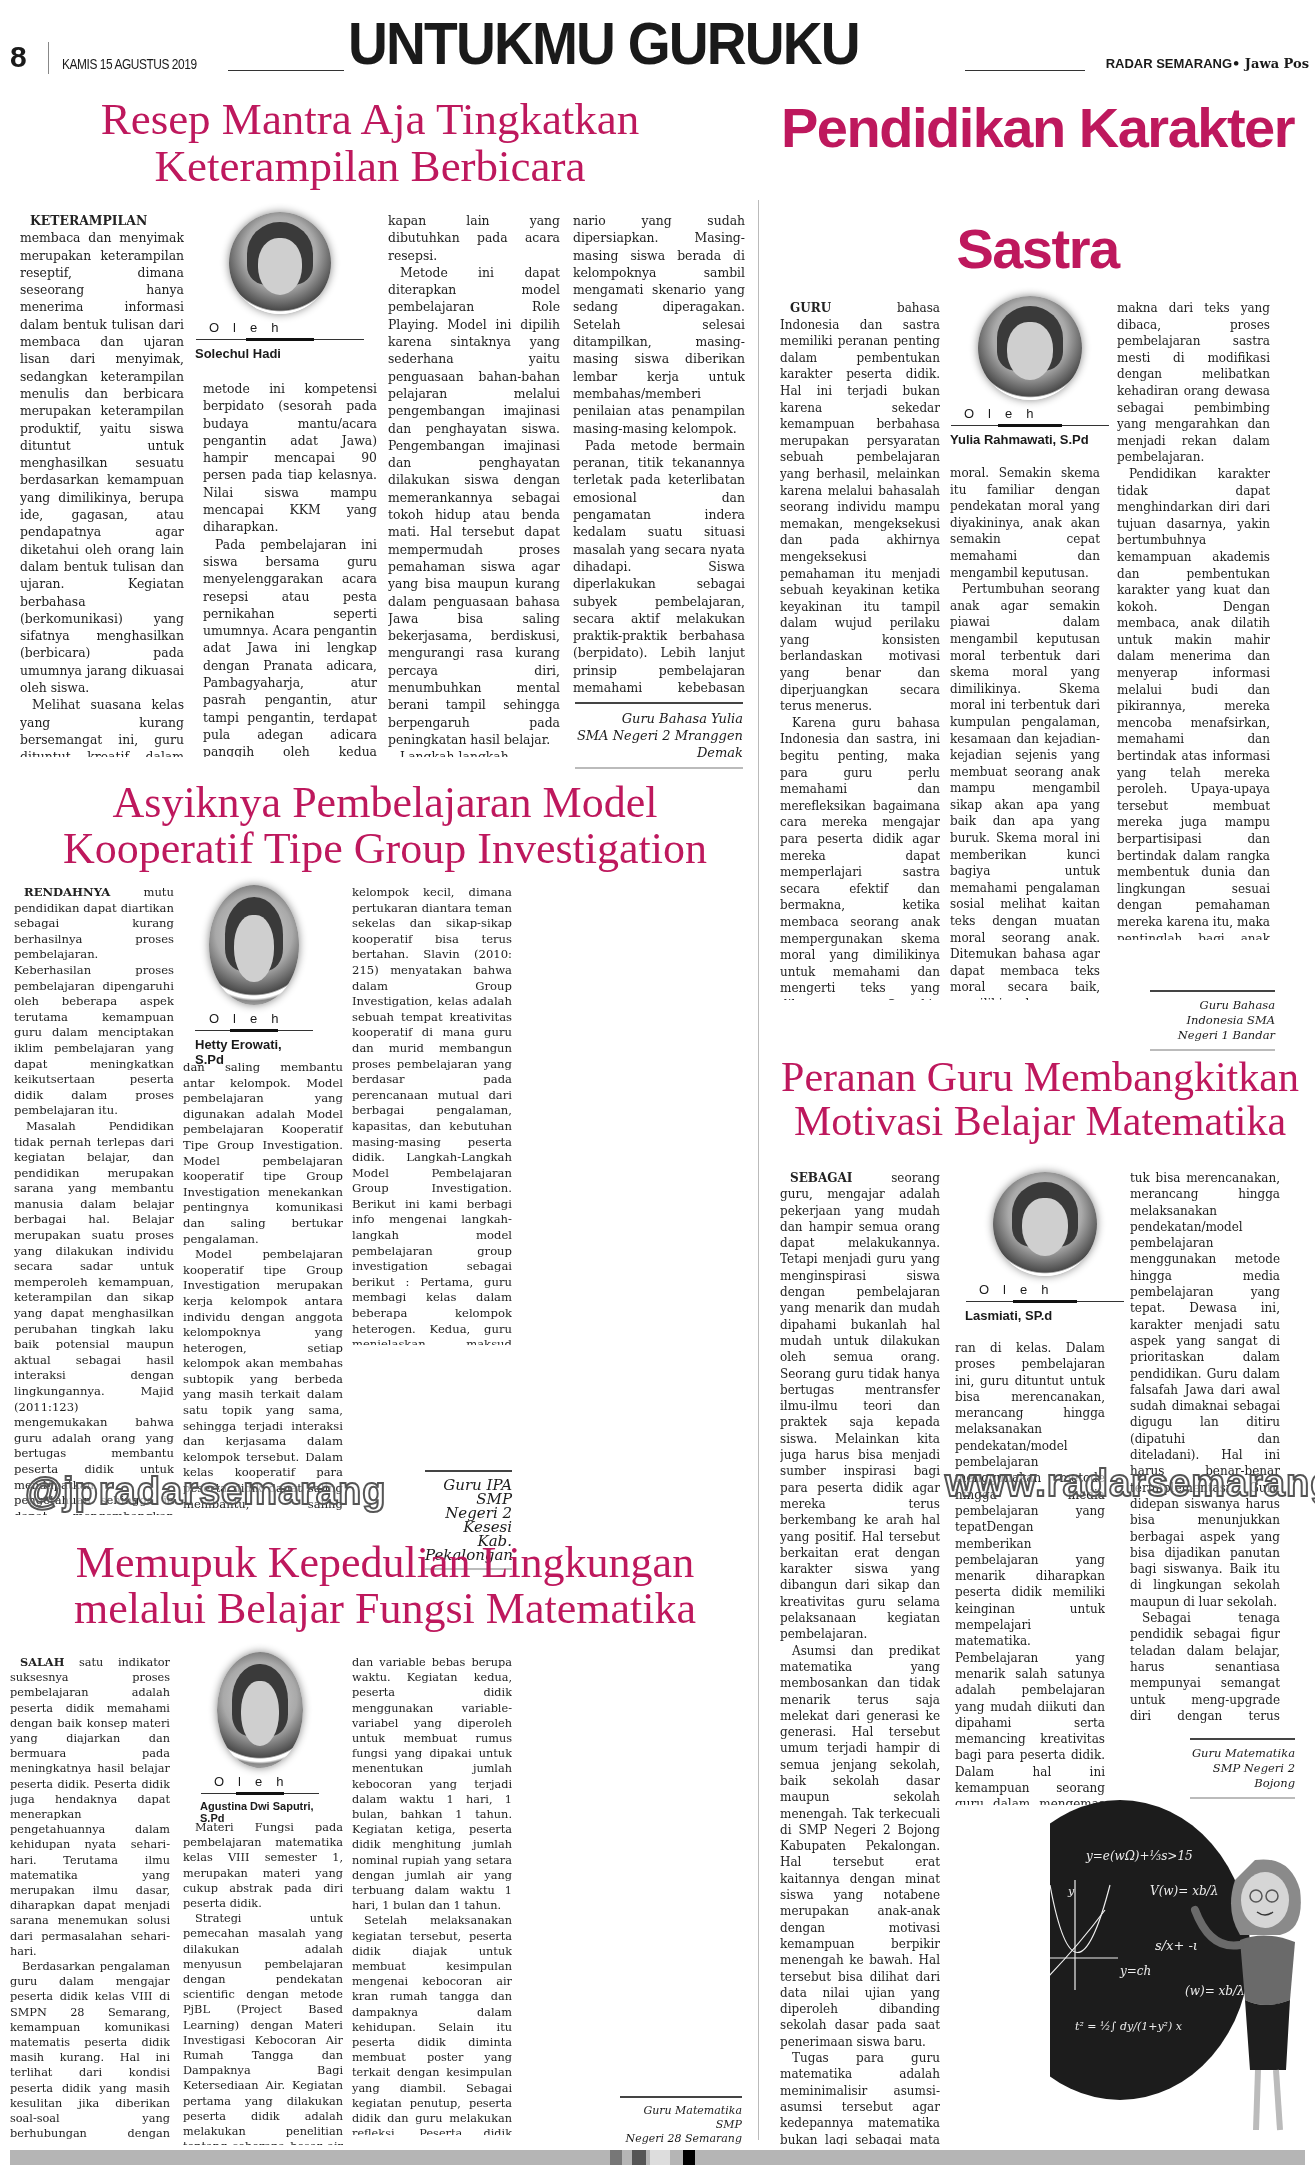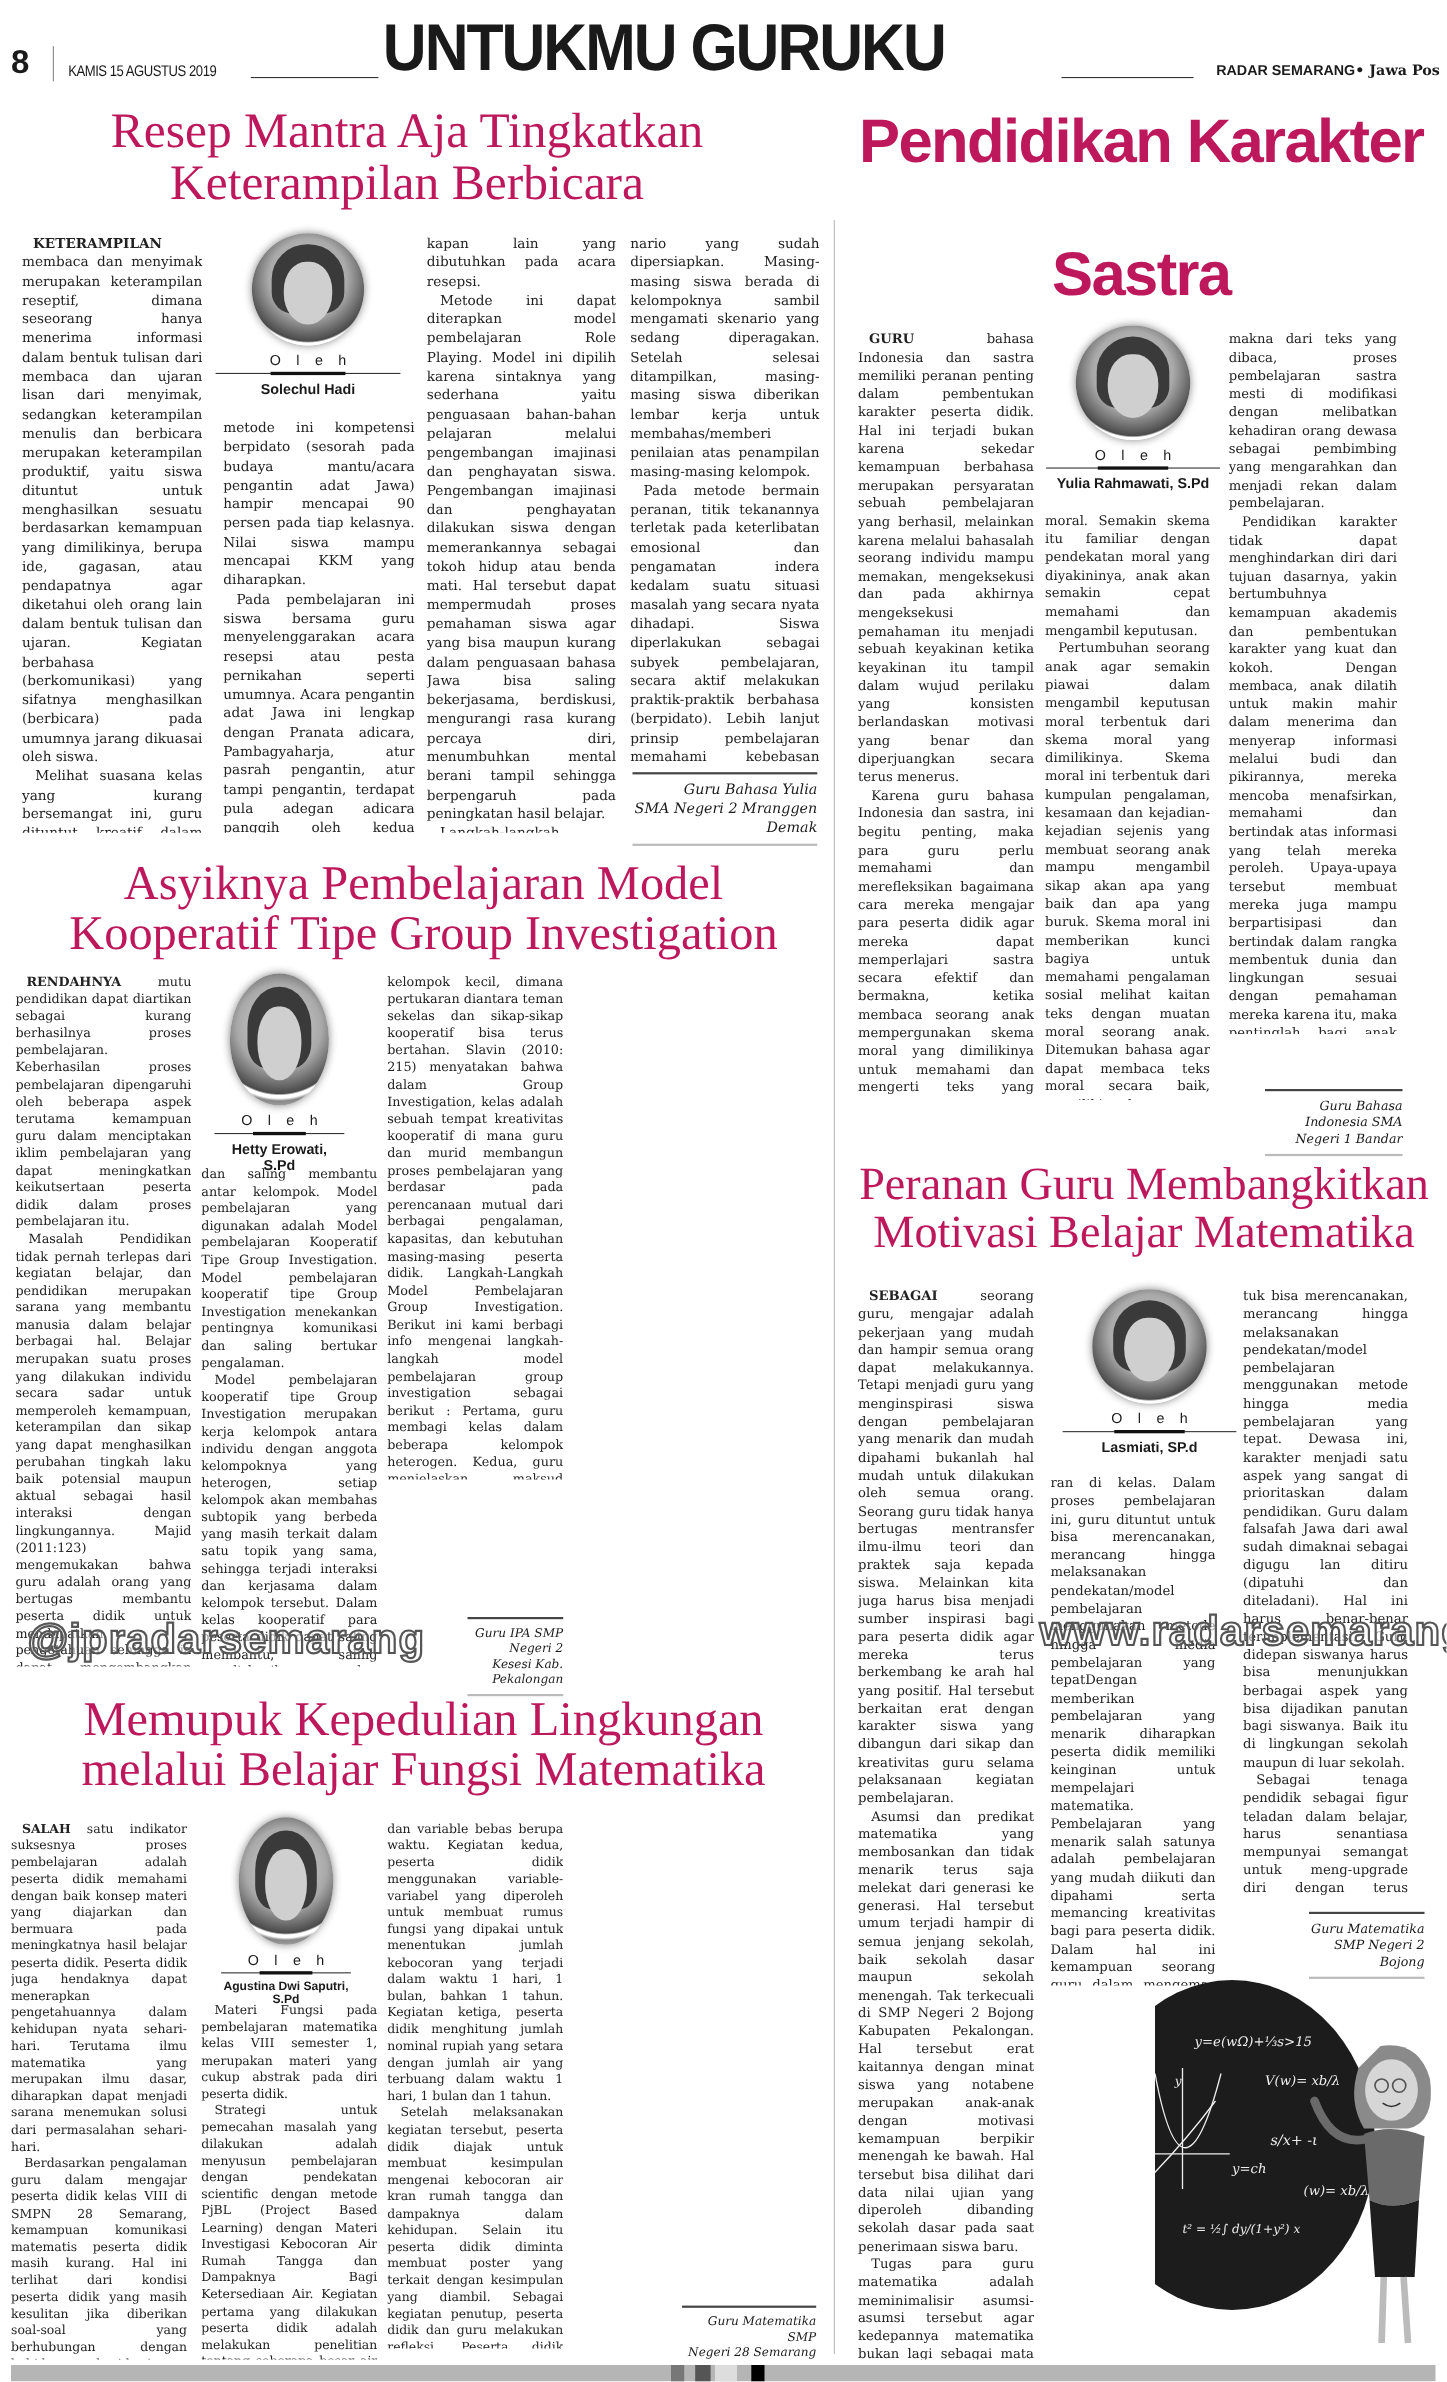"Oleh" .byline { text-align: center -> left }
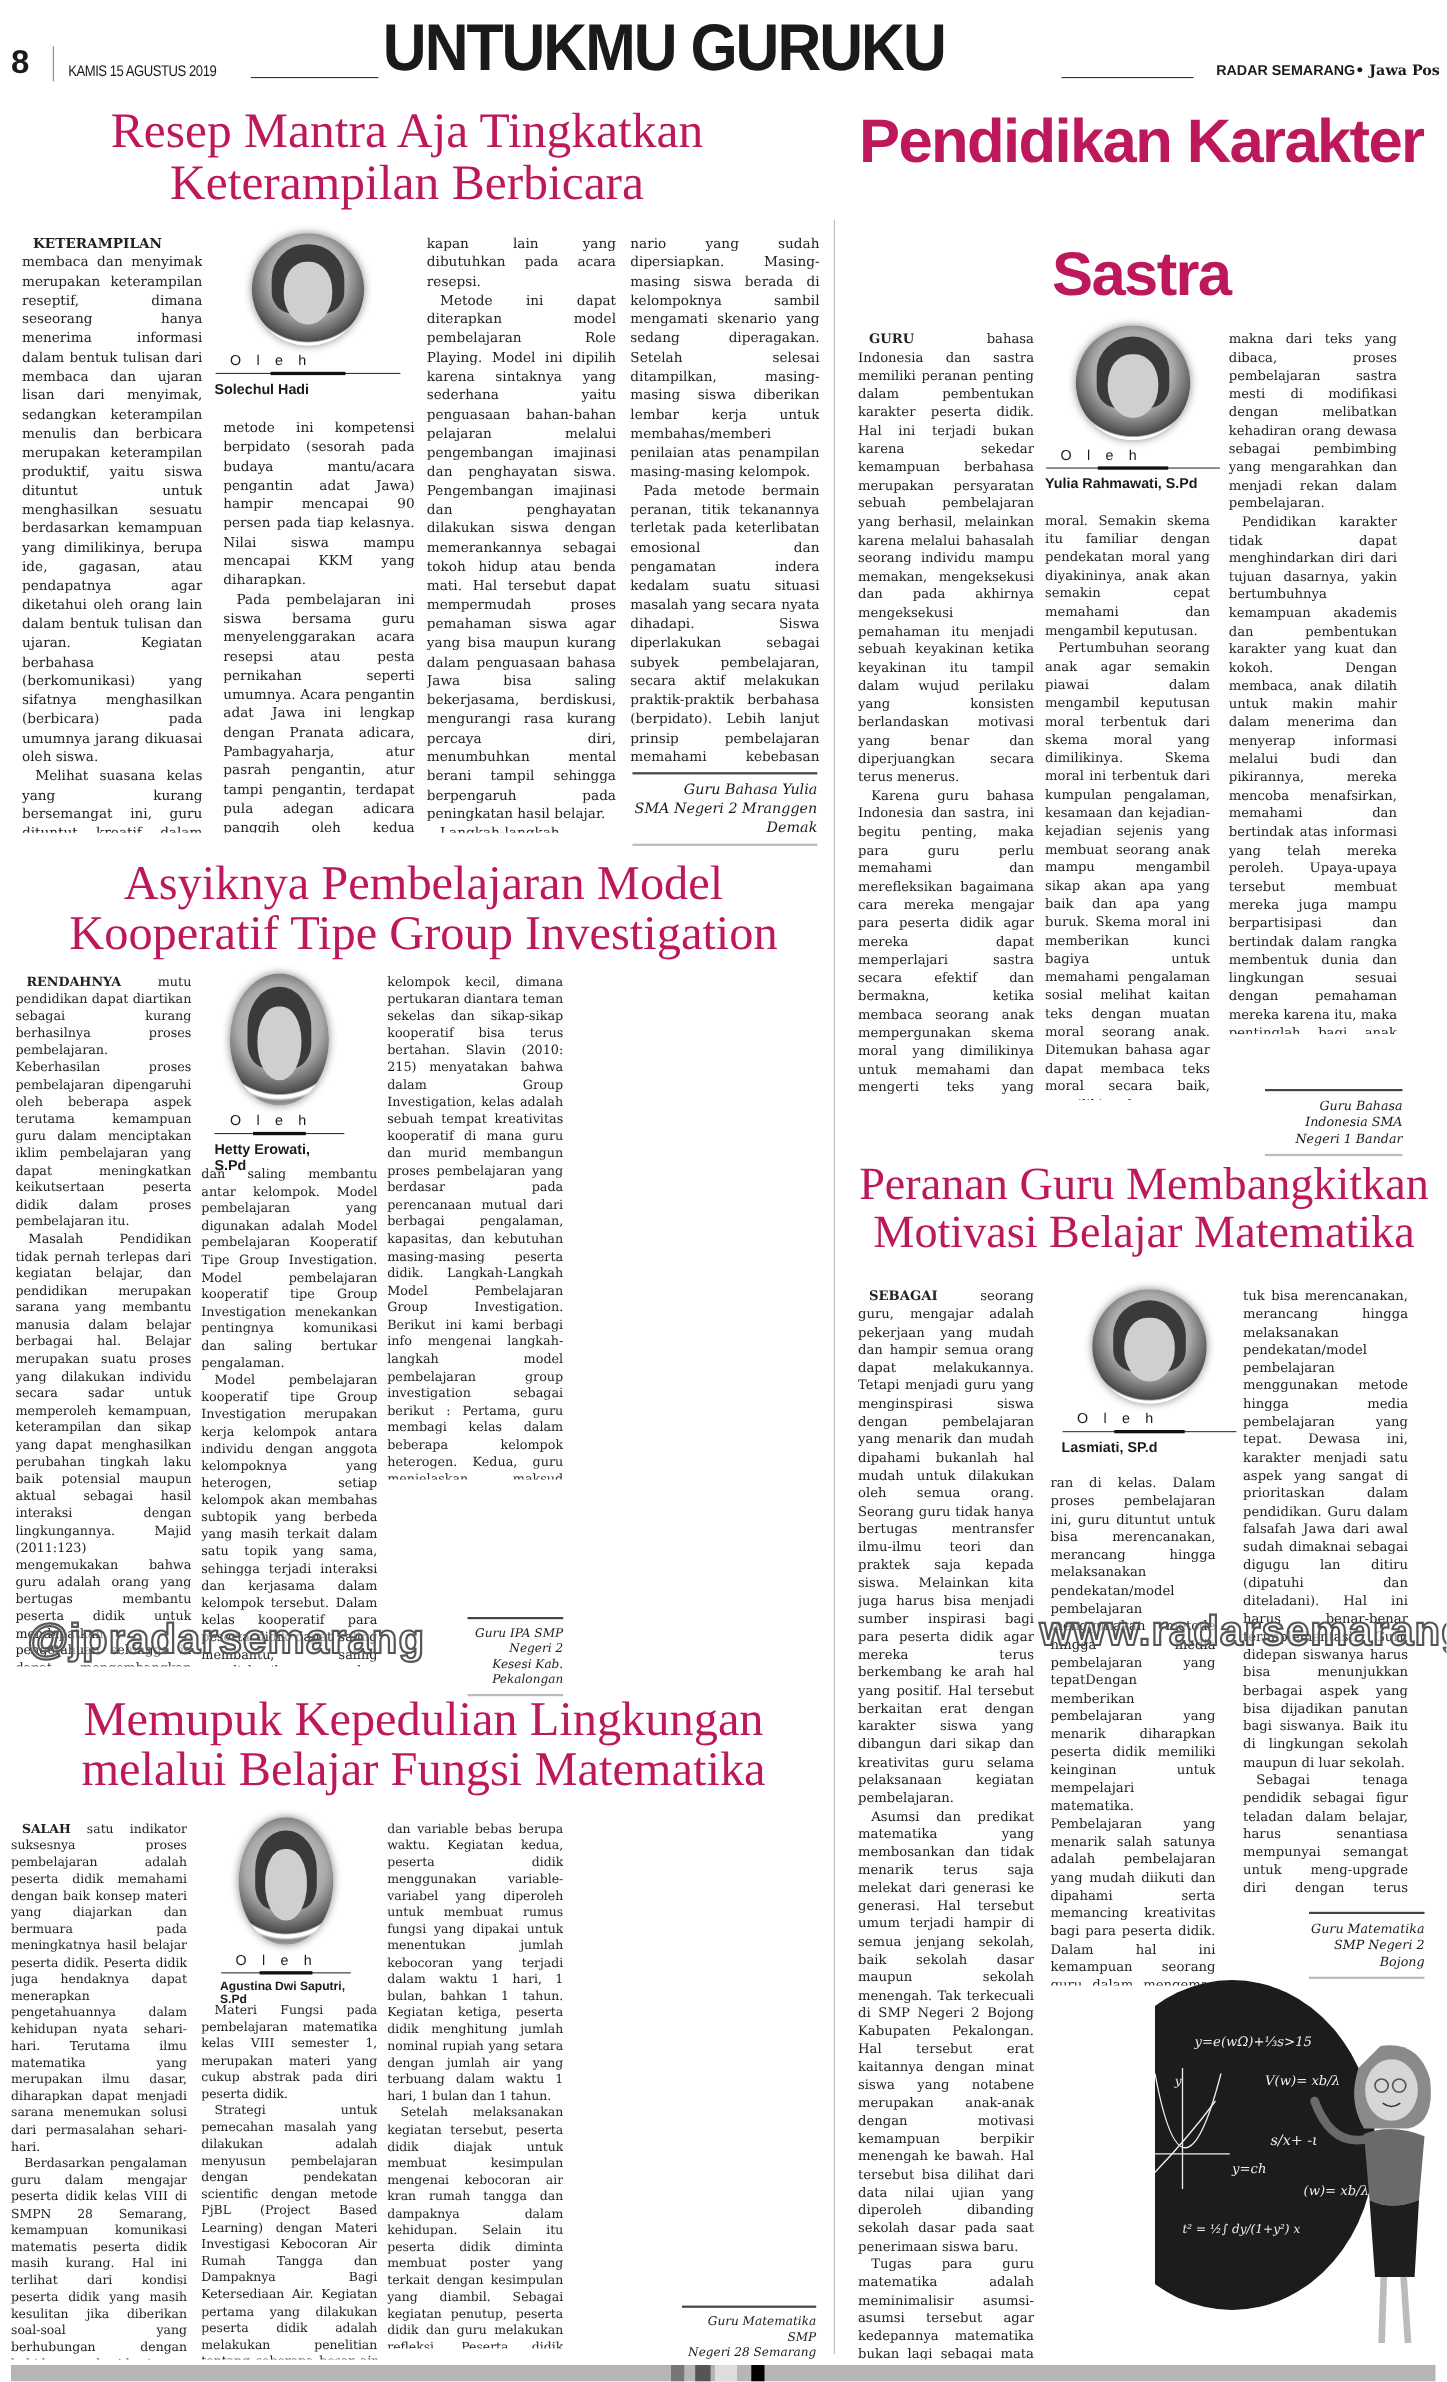"Guru IPA SMP Negeri 2" div.credit { font-size: 11px -> 15px }
